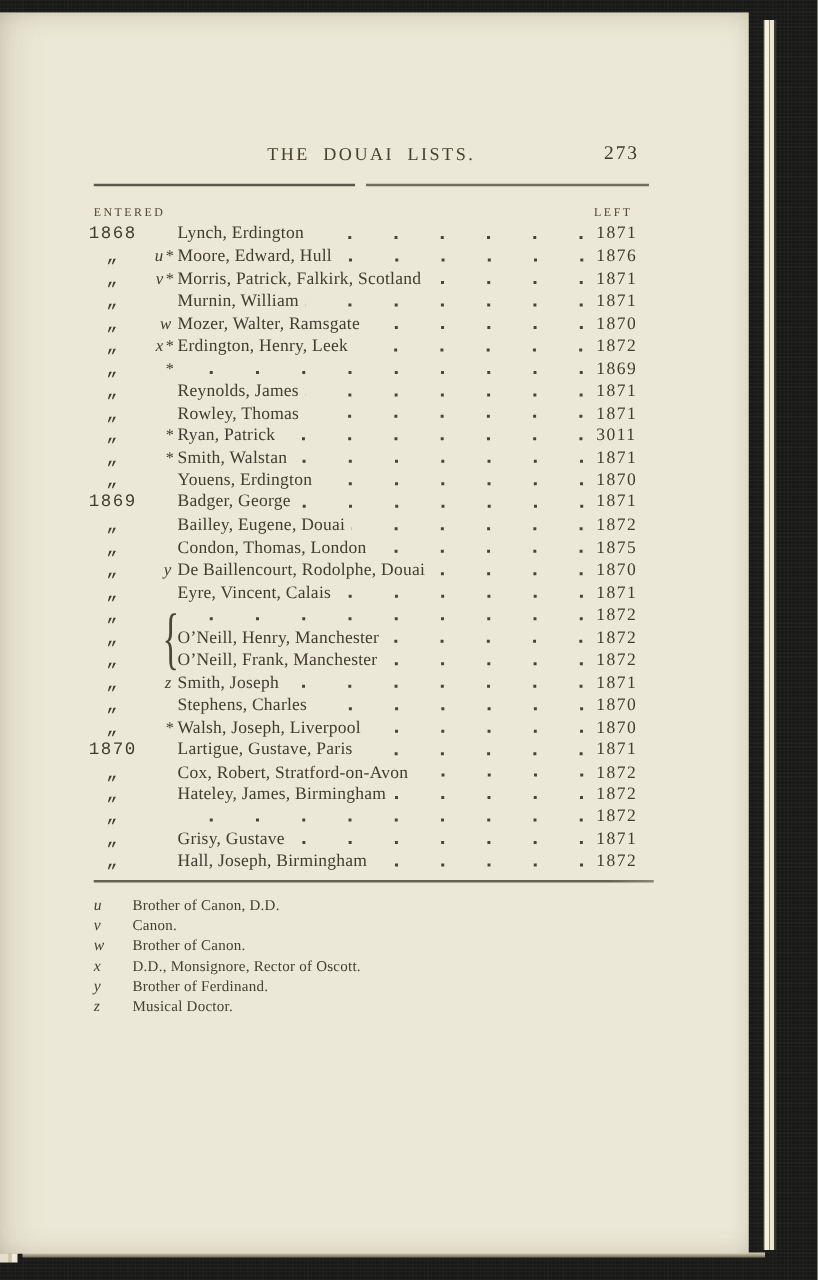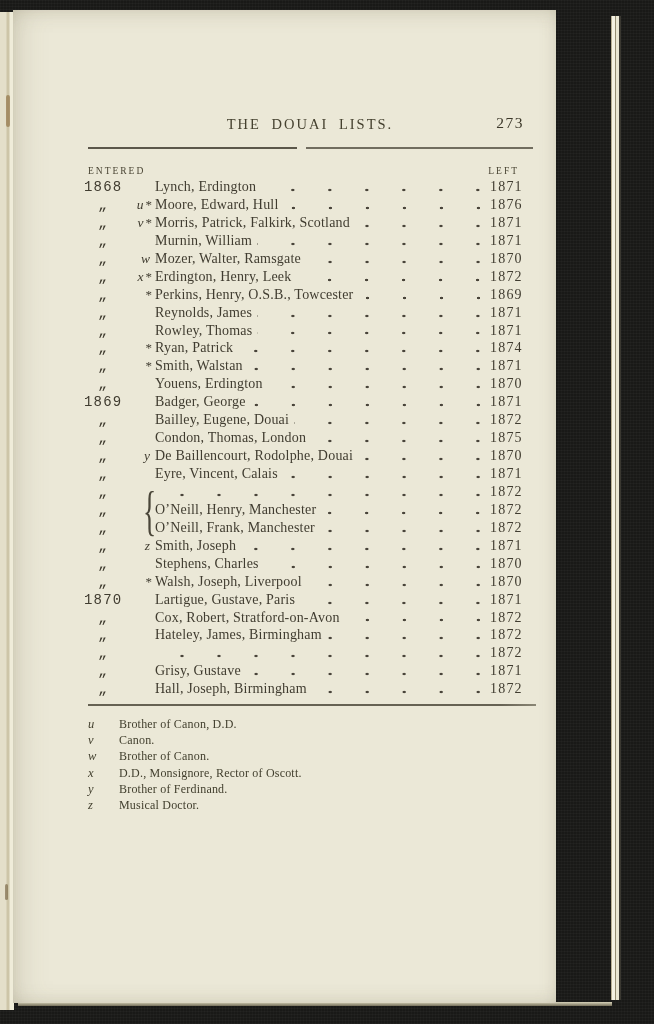"THE DOUAI LISTS." .page { left: 13px -> 0; width: 543px -> 599px }
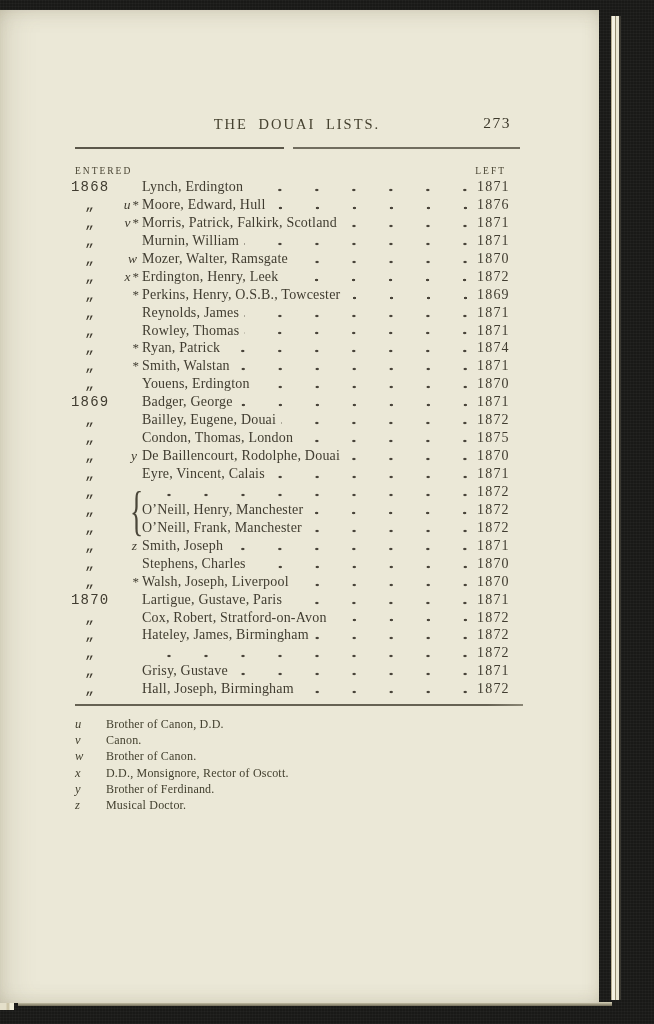"Perkins, Henry, O.S.B., Towcester" span.c-name { html: <span>Perkins, Henry, O.S.B., Towcester</span> -> none }
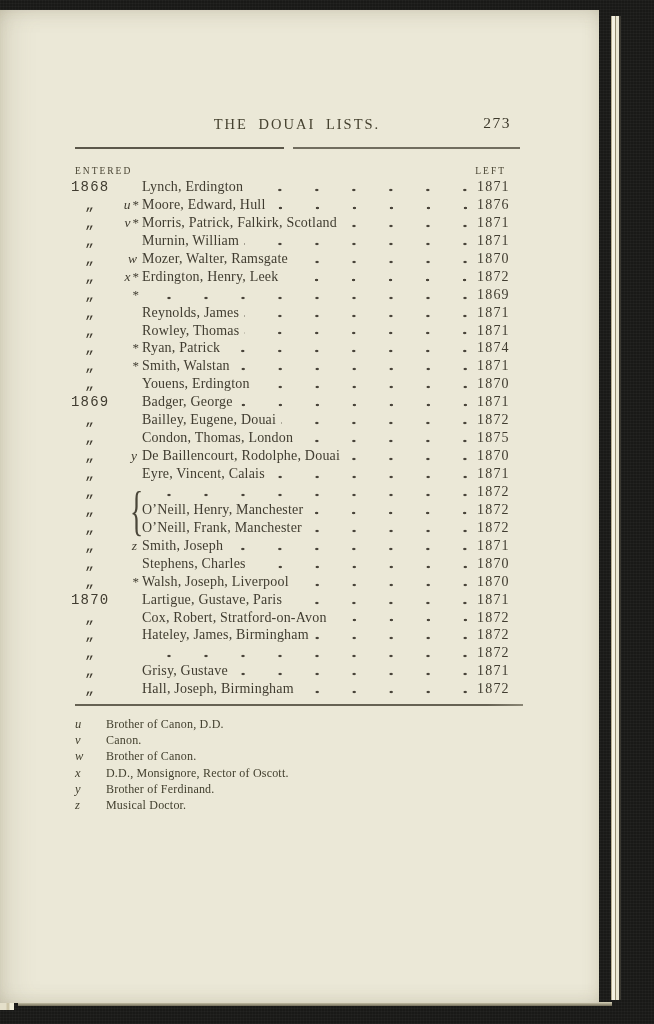"1874" span.c-year { text: 1874 -> 3011 }
